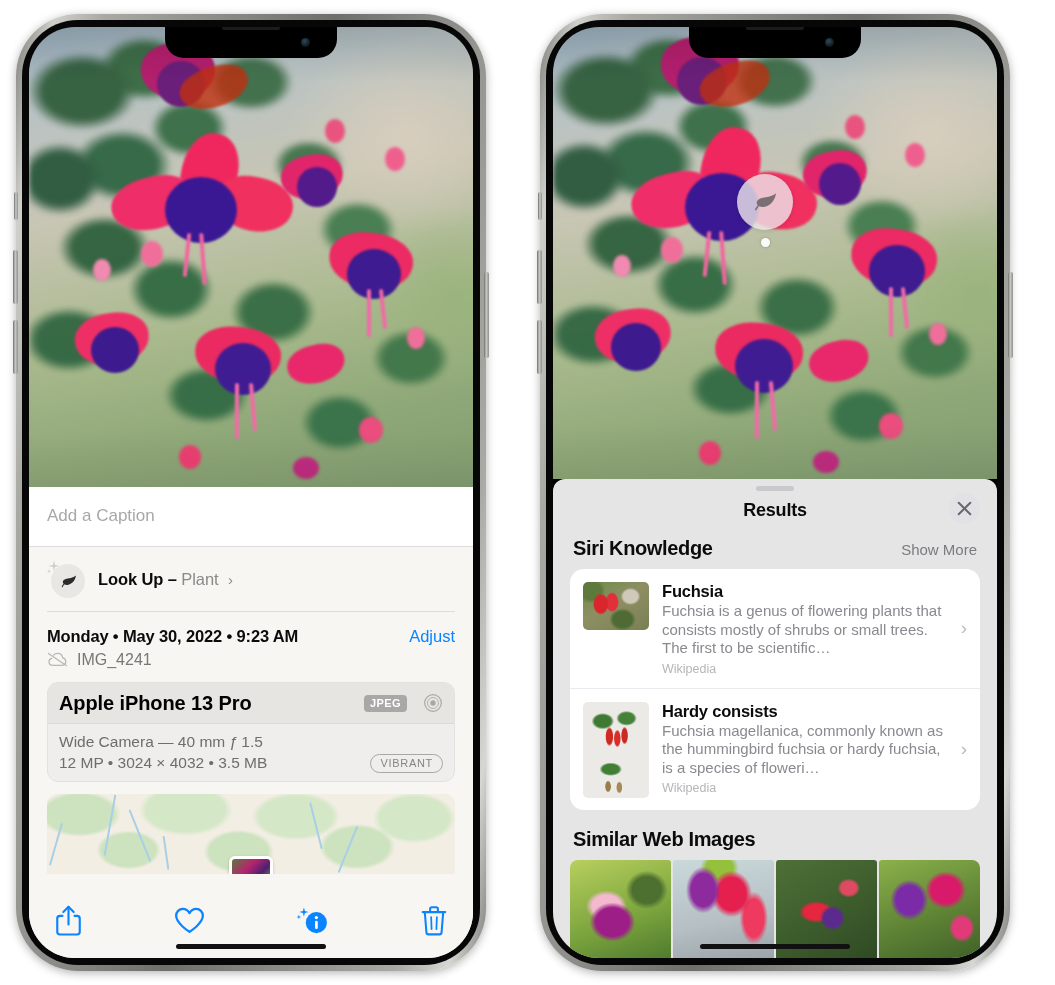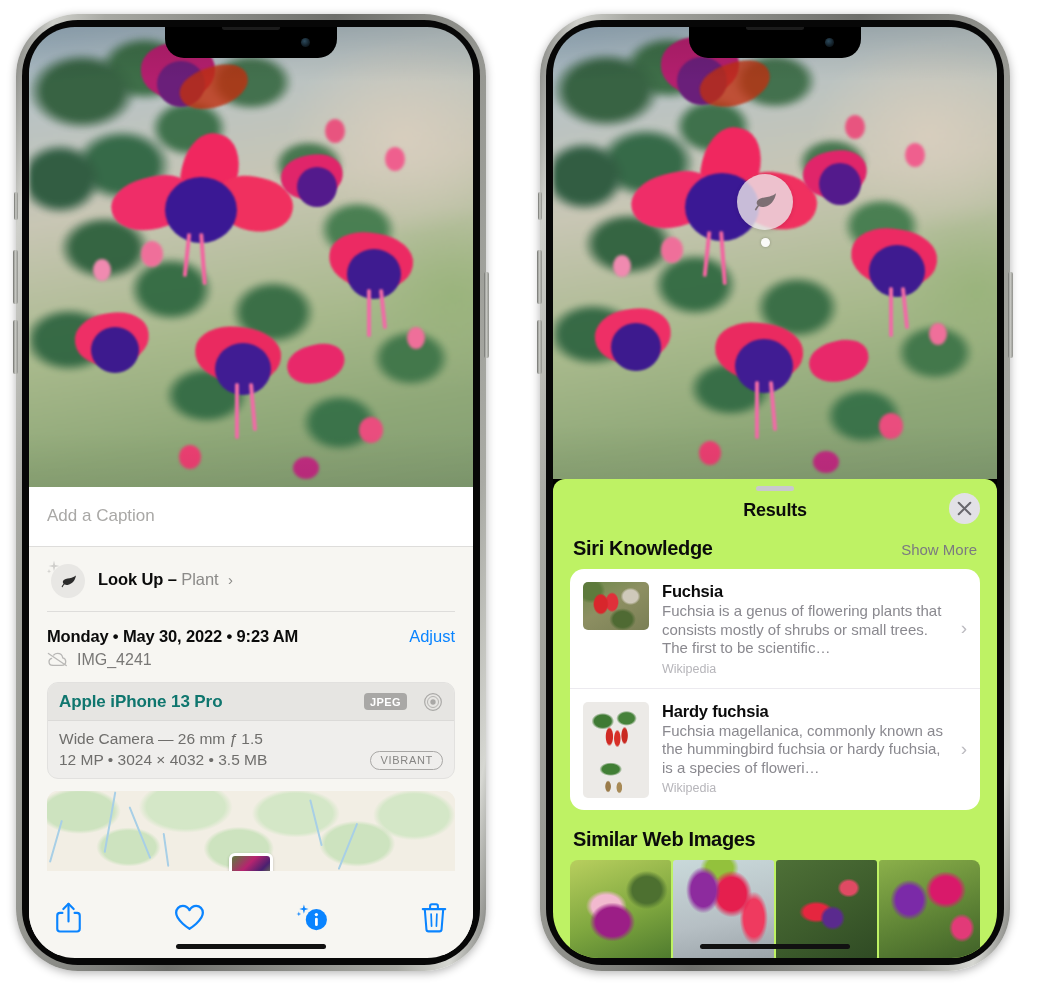"Results" .results-sheet { background: #bef264 -> #e5e5e5 }
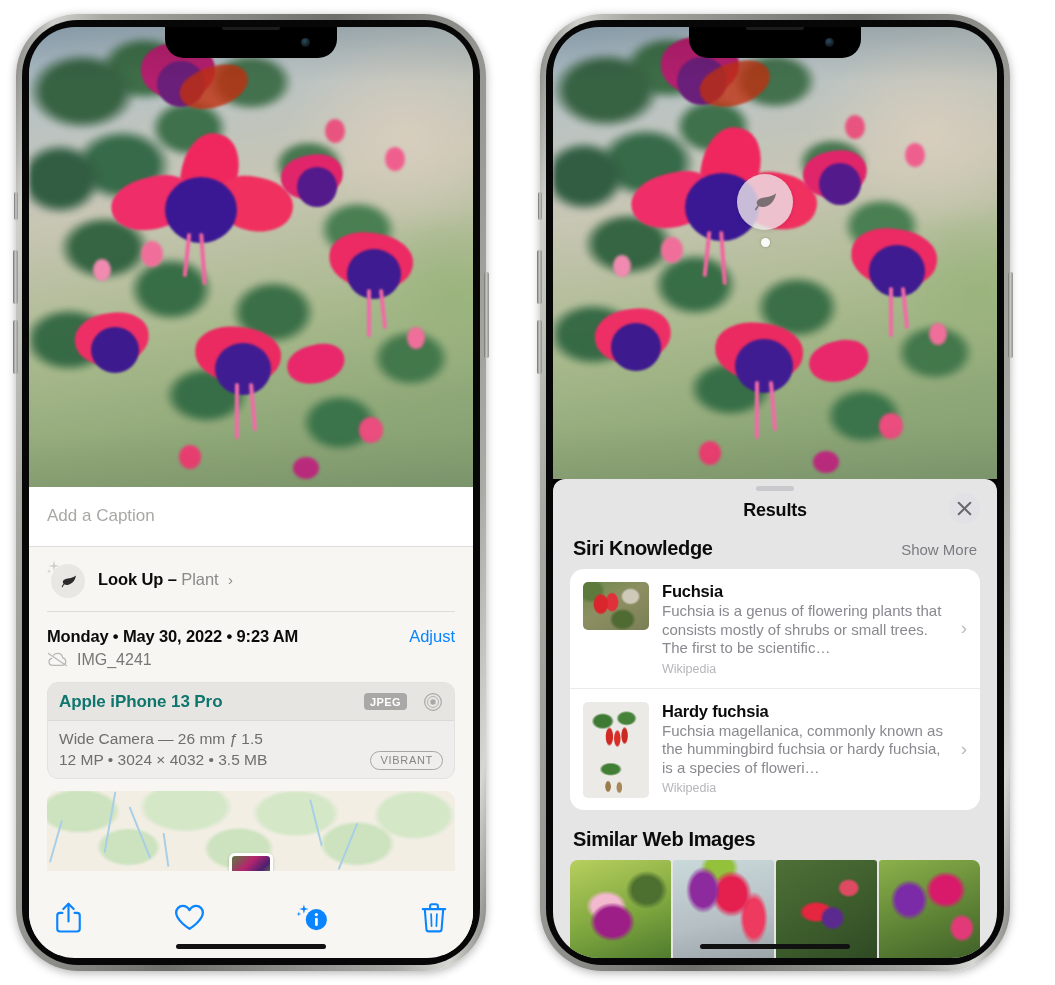"Apple iPhone 13 Pro" .cam-model { color: #0f766e -> #000000; font-size: 17px -> 20px }
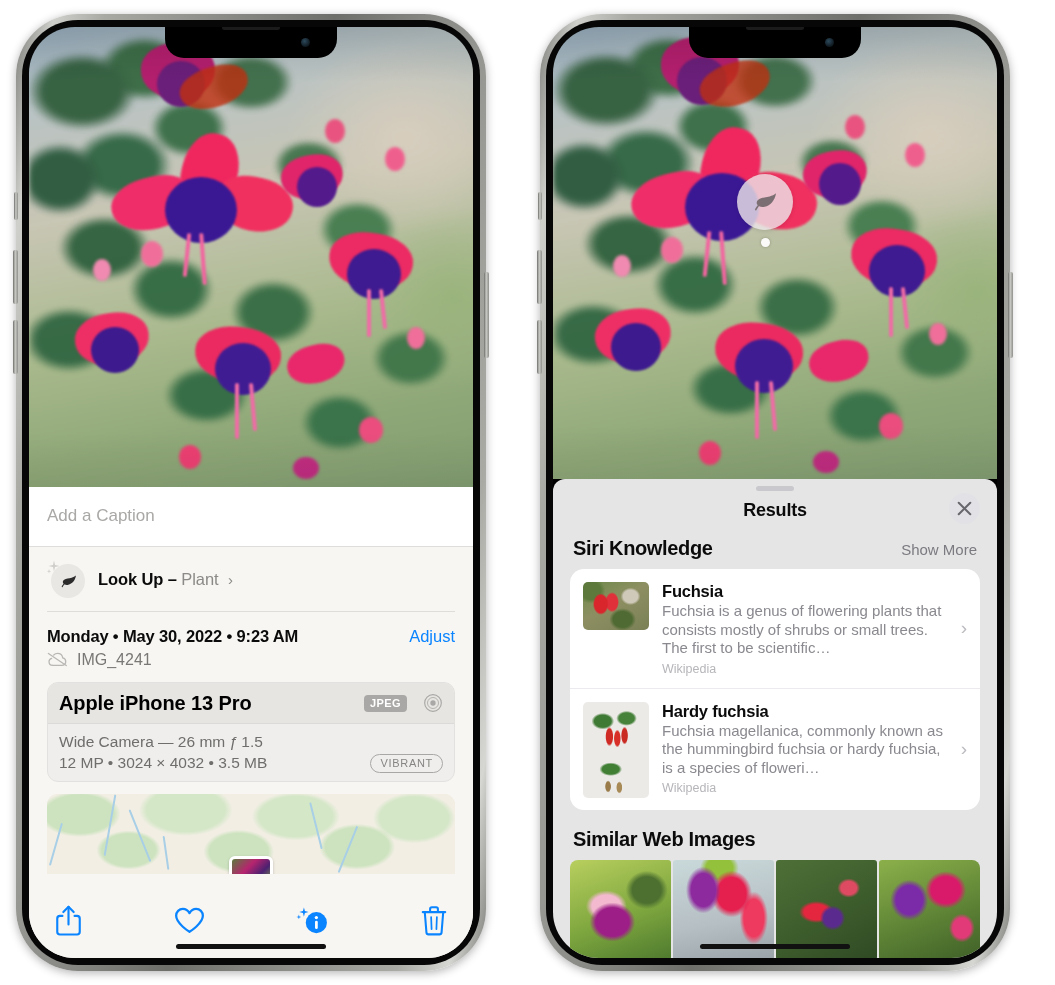"Hardy fuchsia" div.know-title { text: fuchsia -> consists }
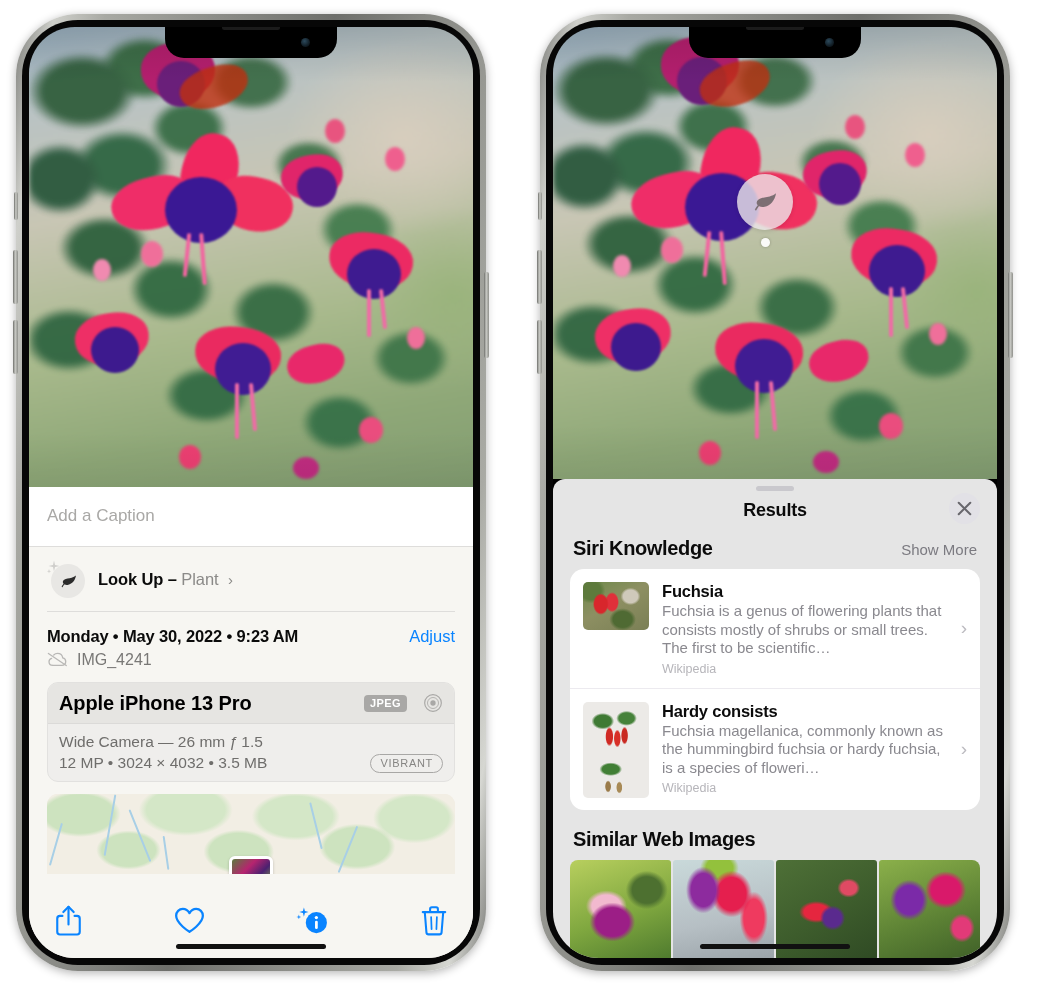"Wide Camera — 26 mm" div.cam-line1 { text: 26 -> 40 }
